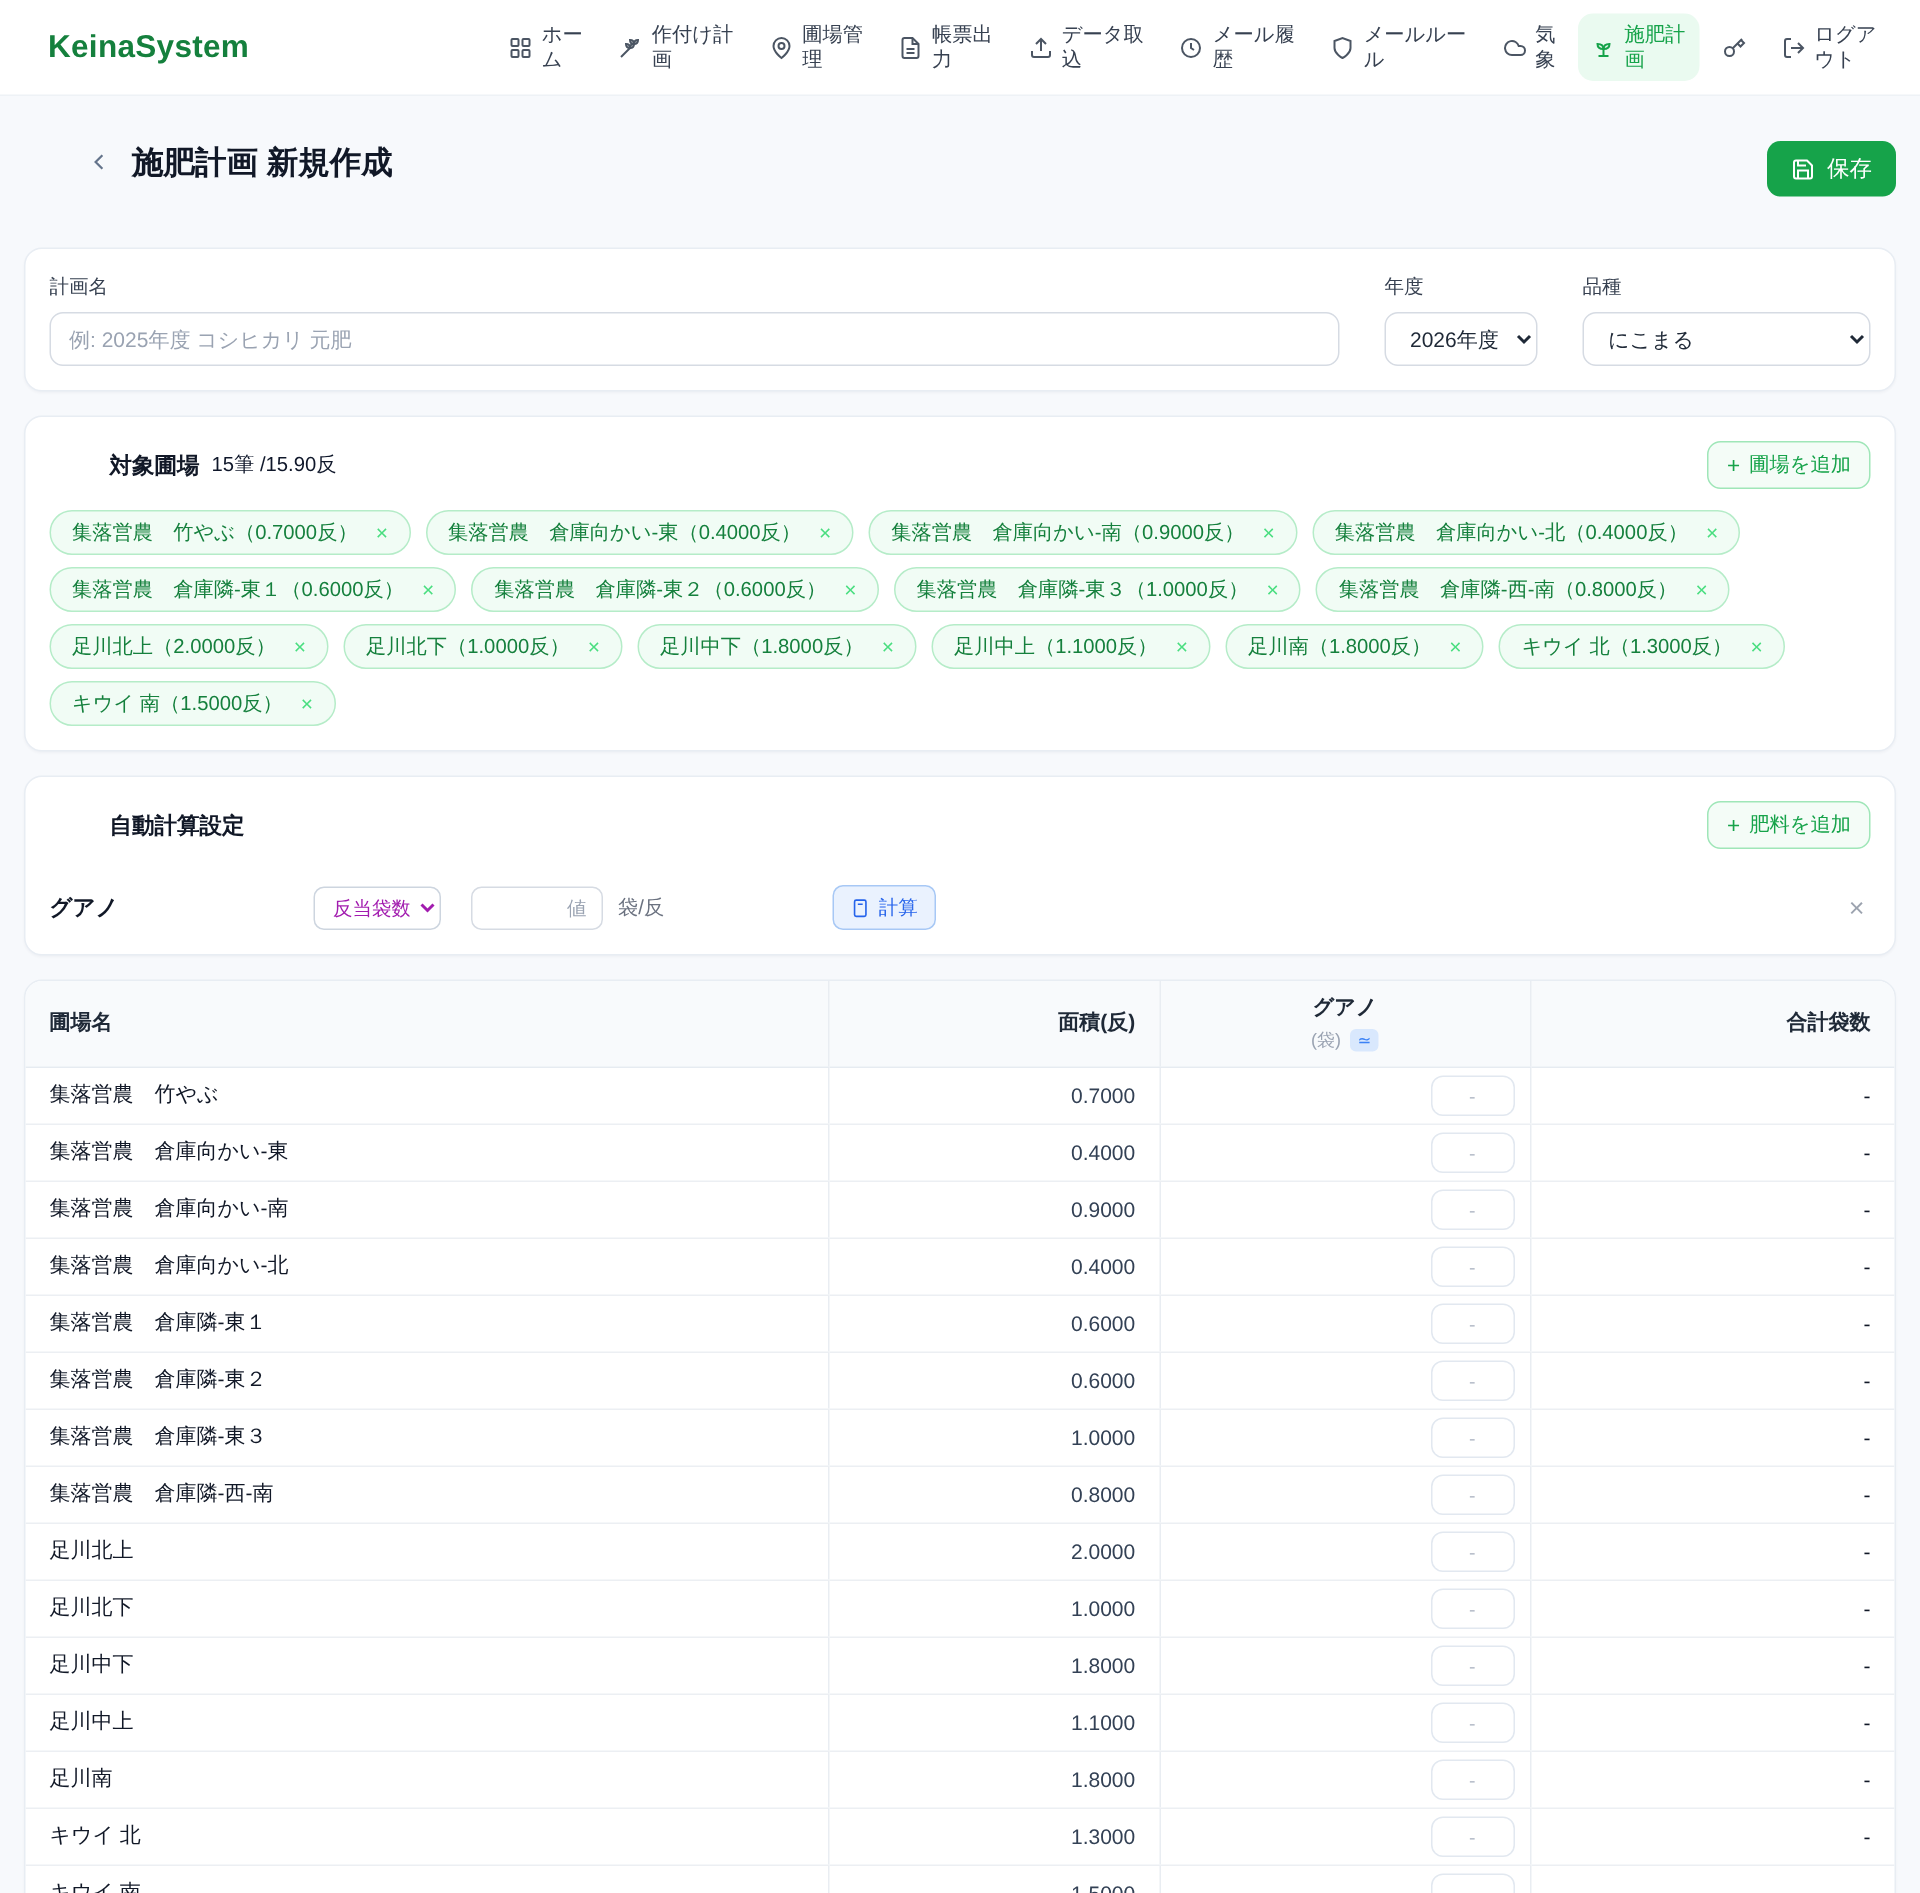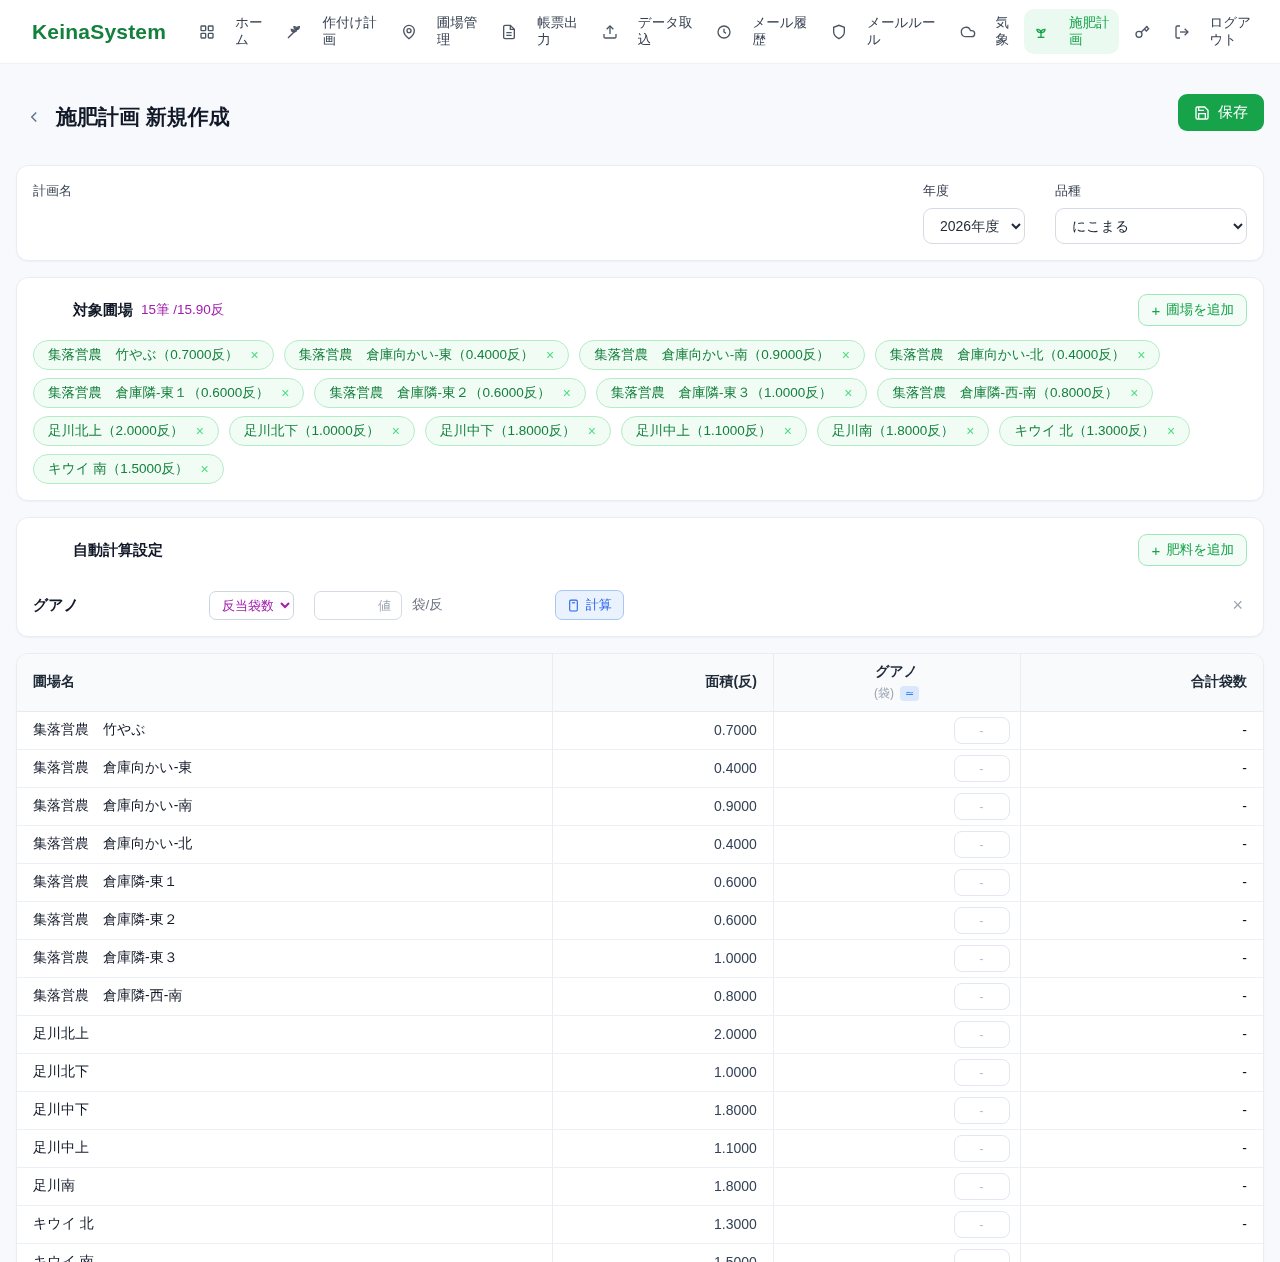"ホー" .nav-item { gap: 20px -> 6px }
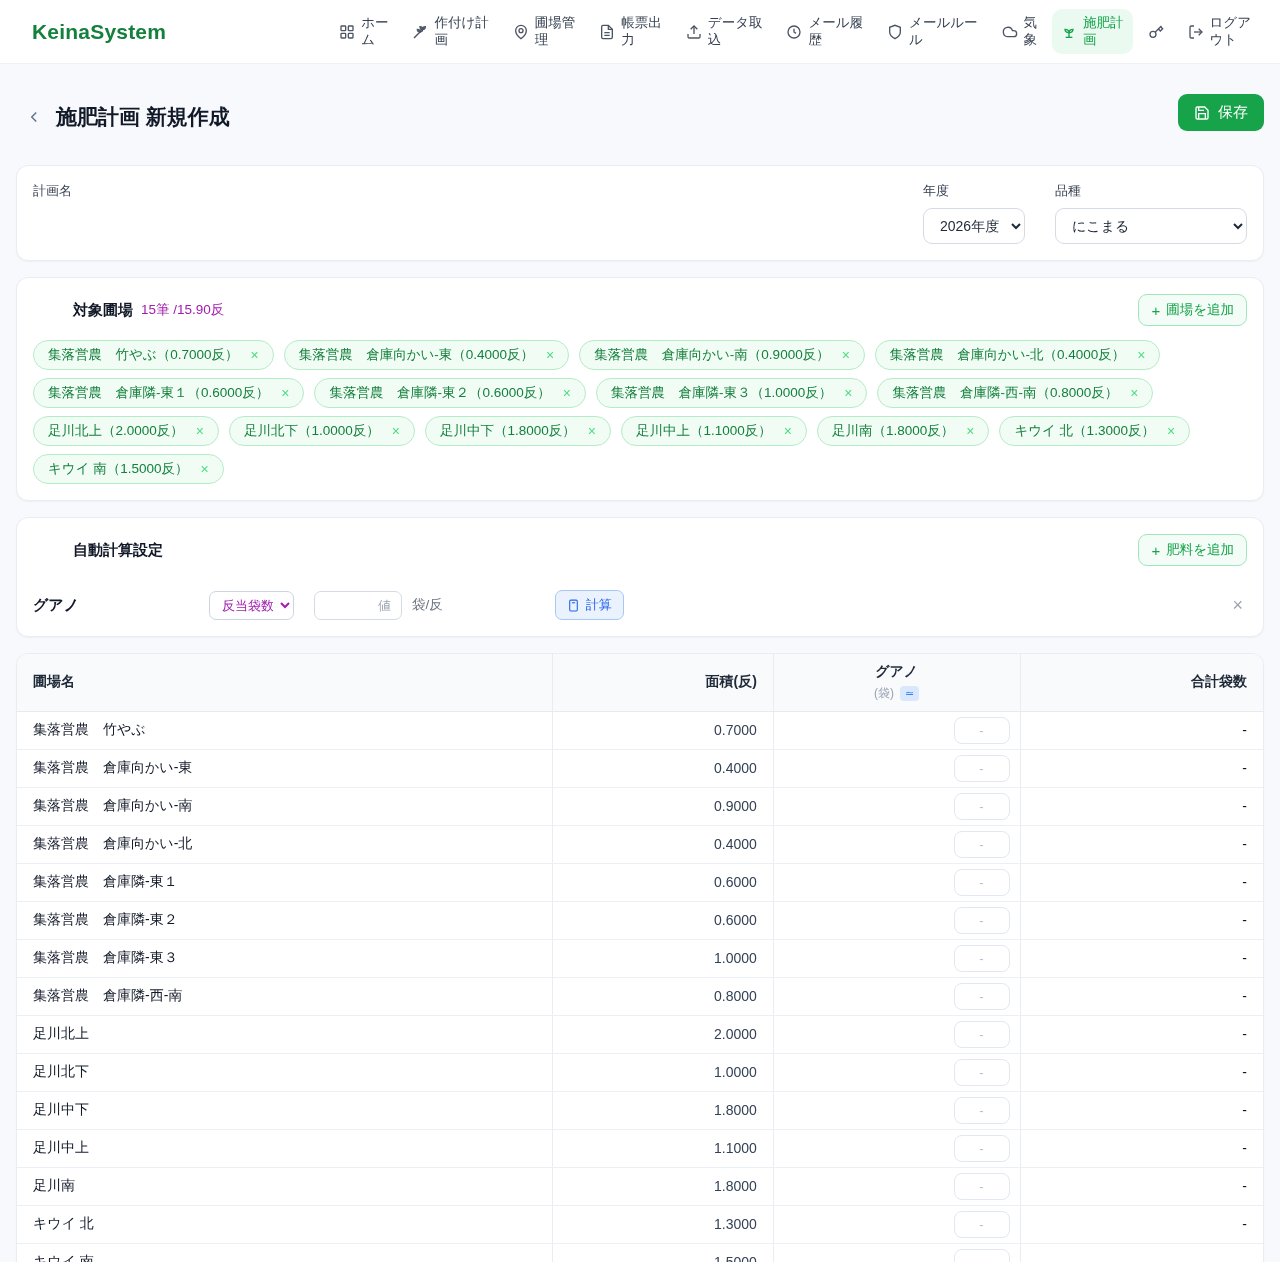"施肥計画 新規作成" .page-head { align-items: flex-end -> flex-start; margin-left: none -> 32px }
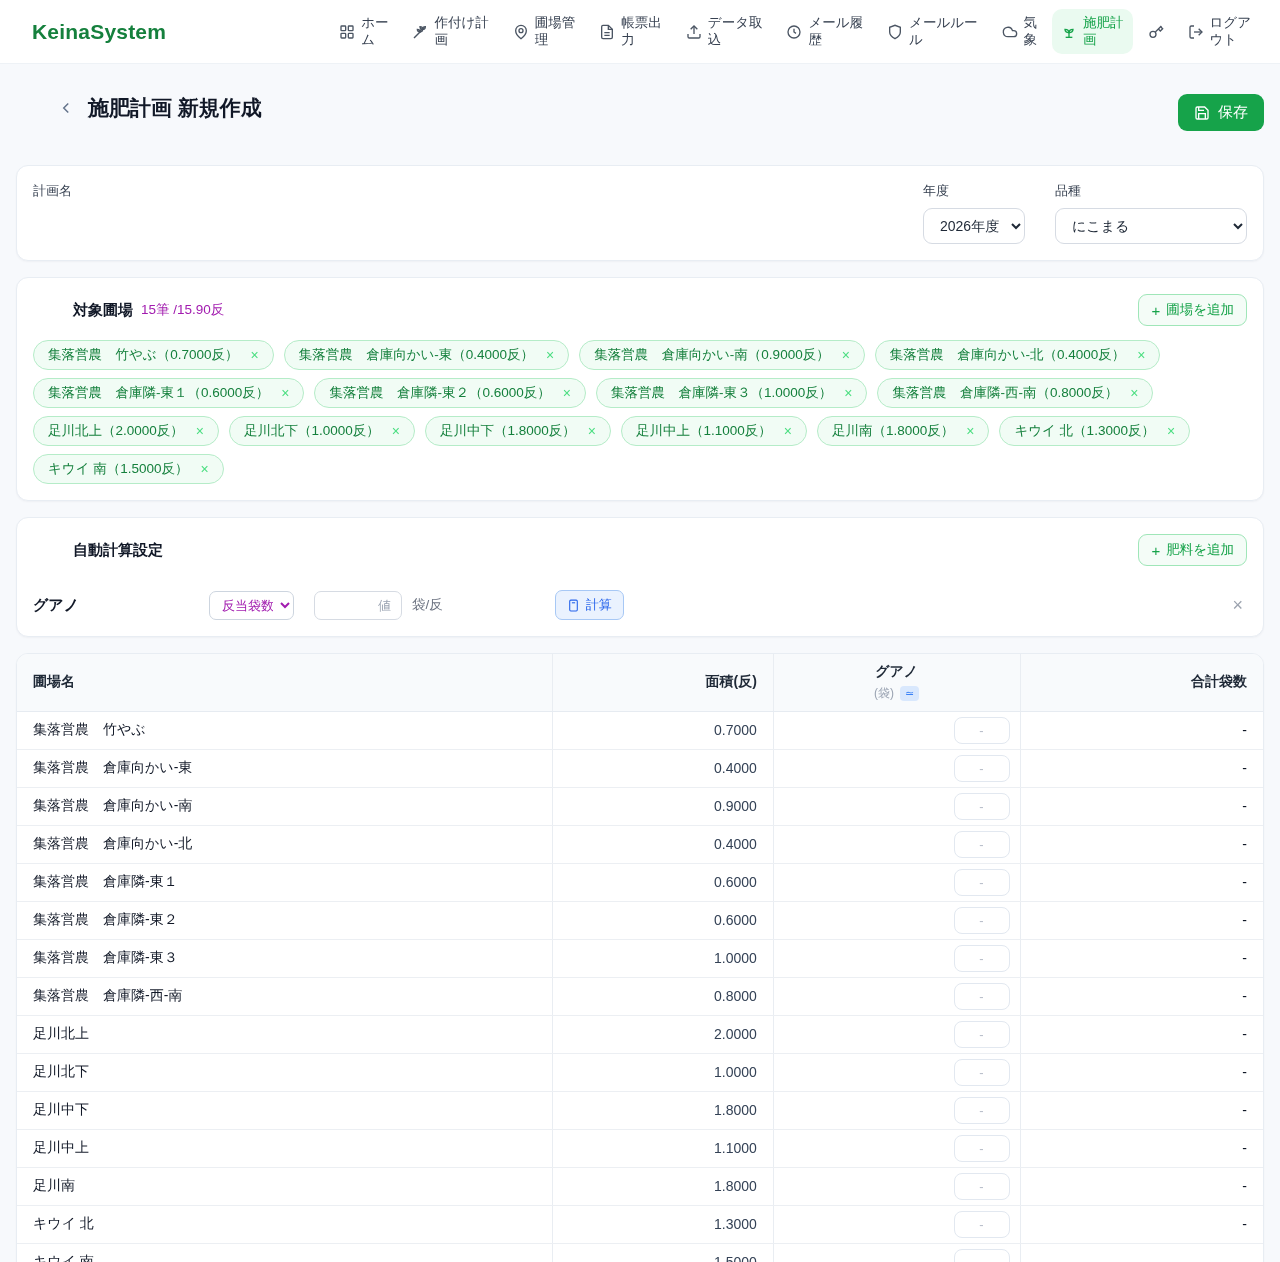"例: 2025年度 コシヒカリ 元肥" input.text-input { html: none -> <input> }
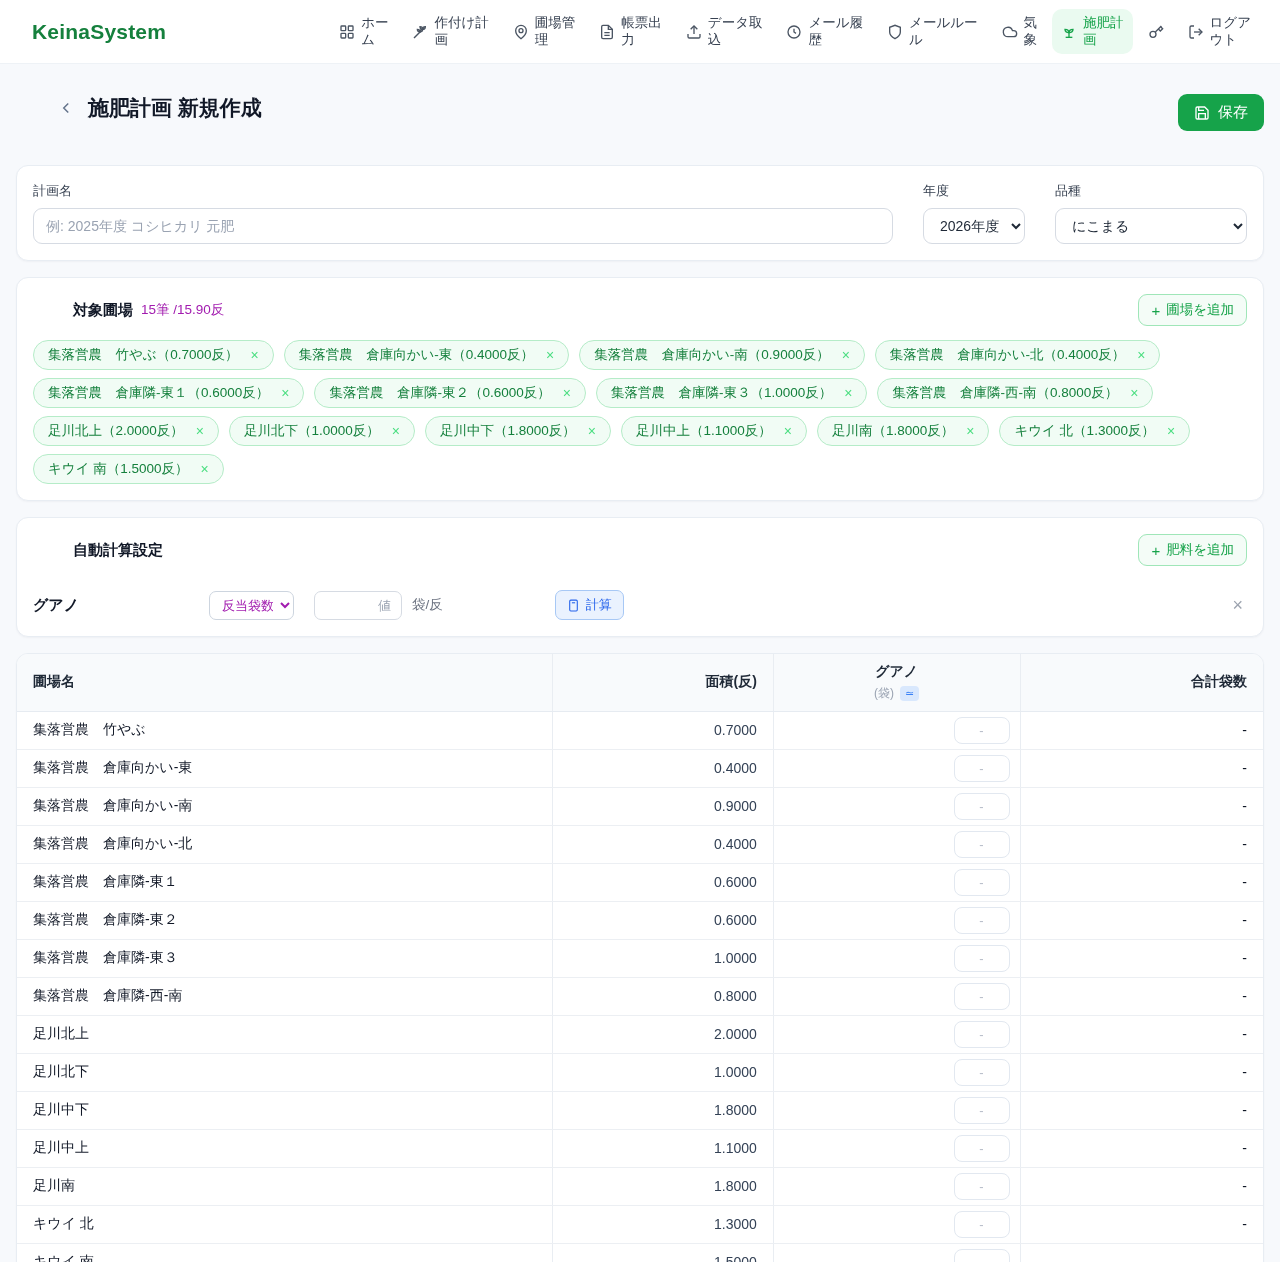"15筆 /15.90反" .sec-sub { color: #a21caf -> #0f172a }
